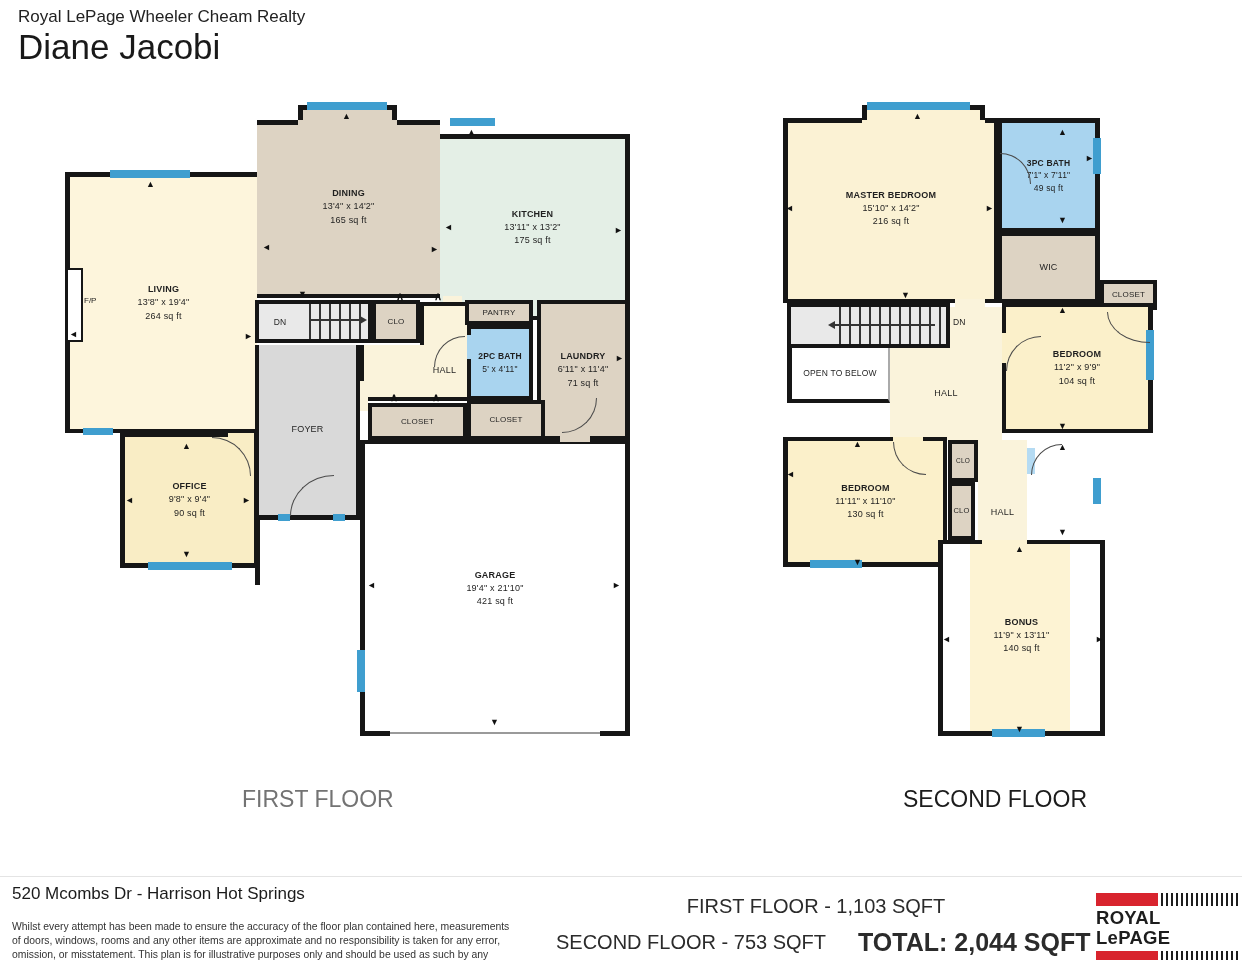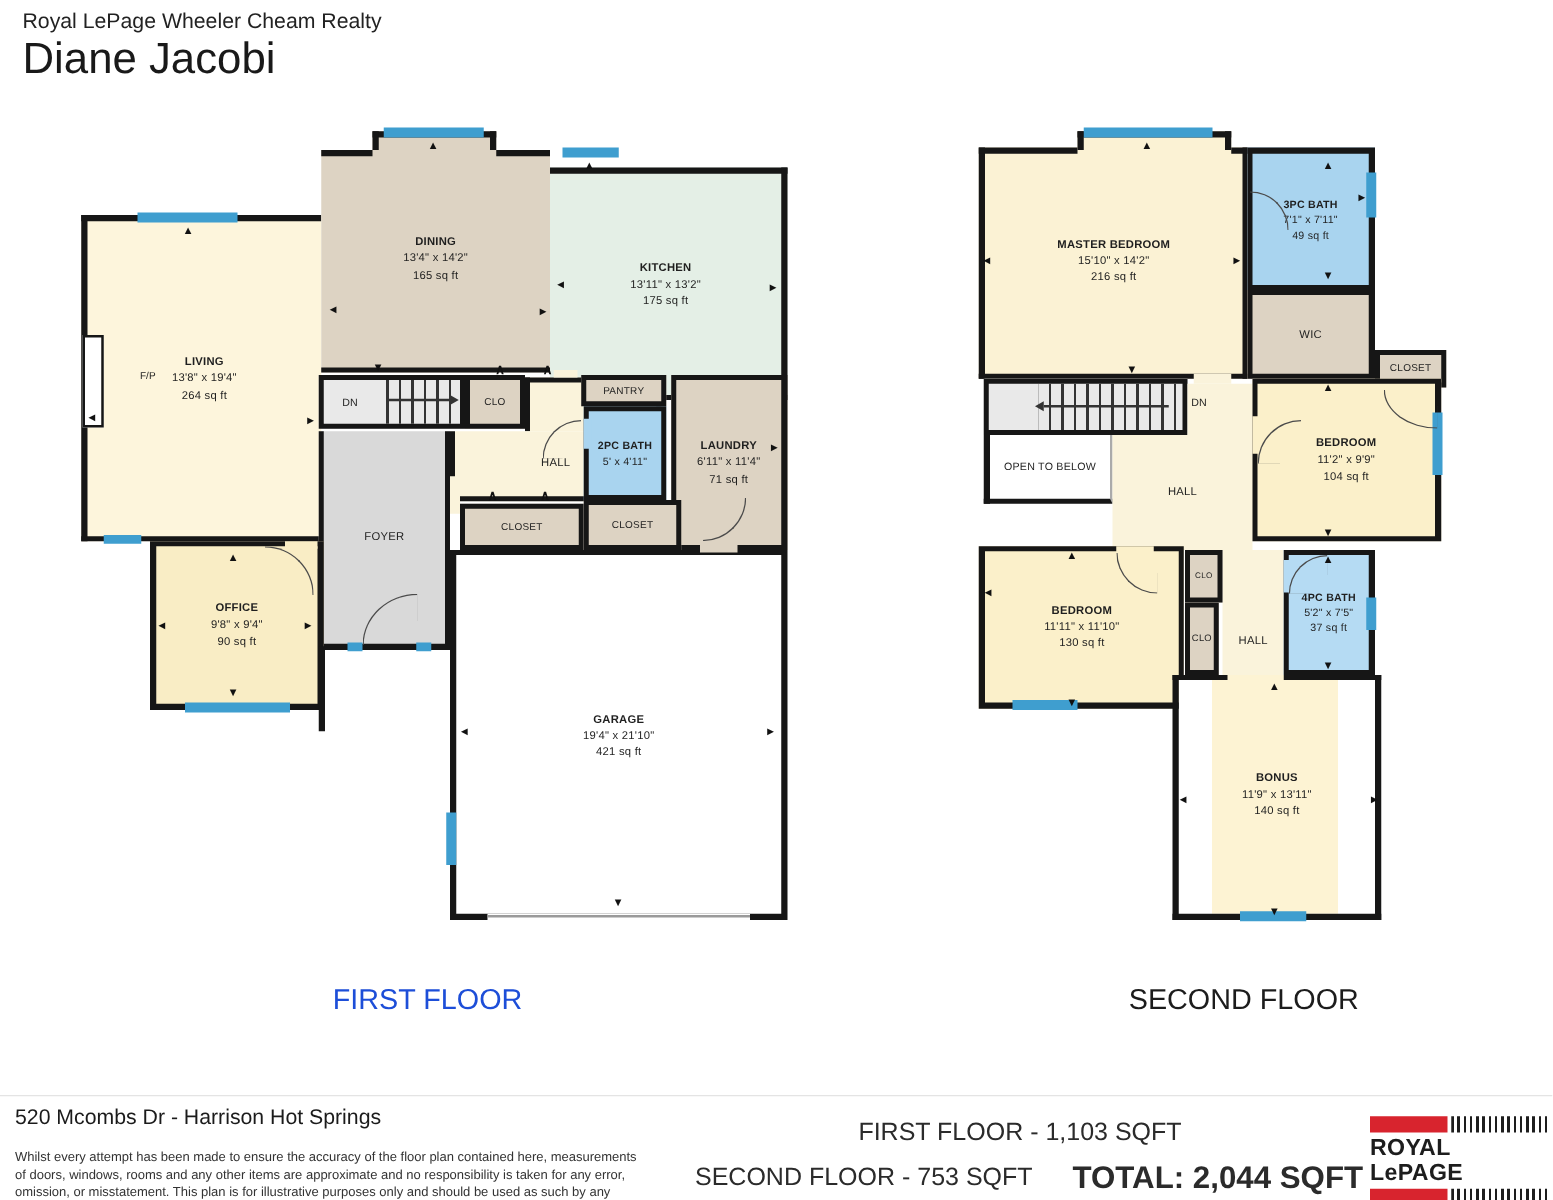"F/P" span.abs { padding-left: 28px -> none }
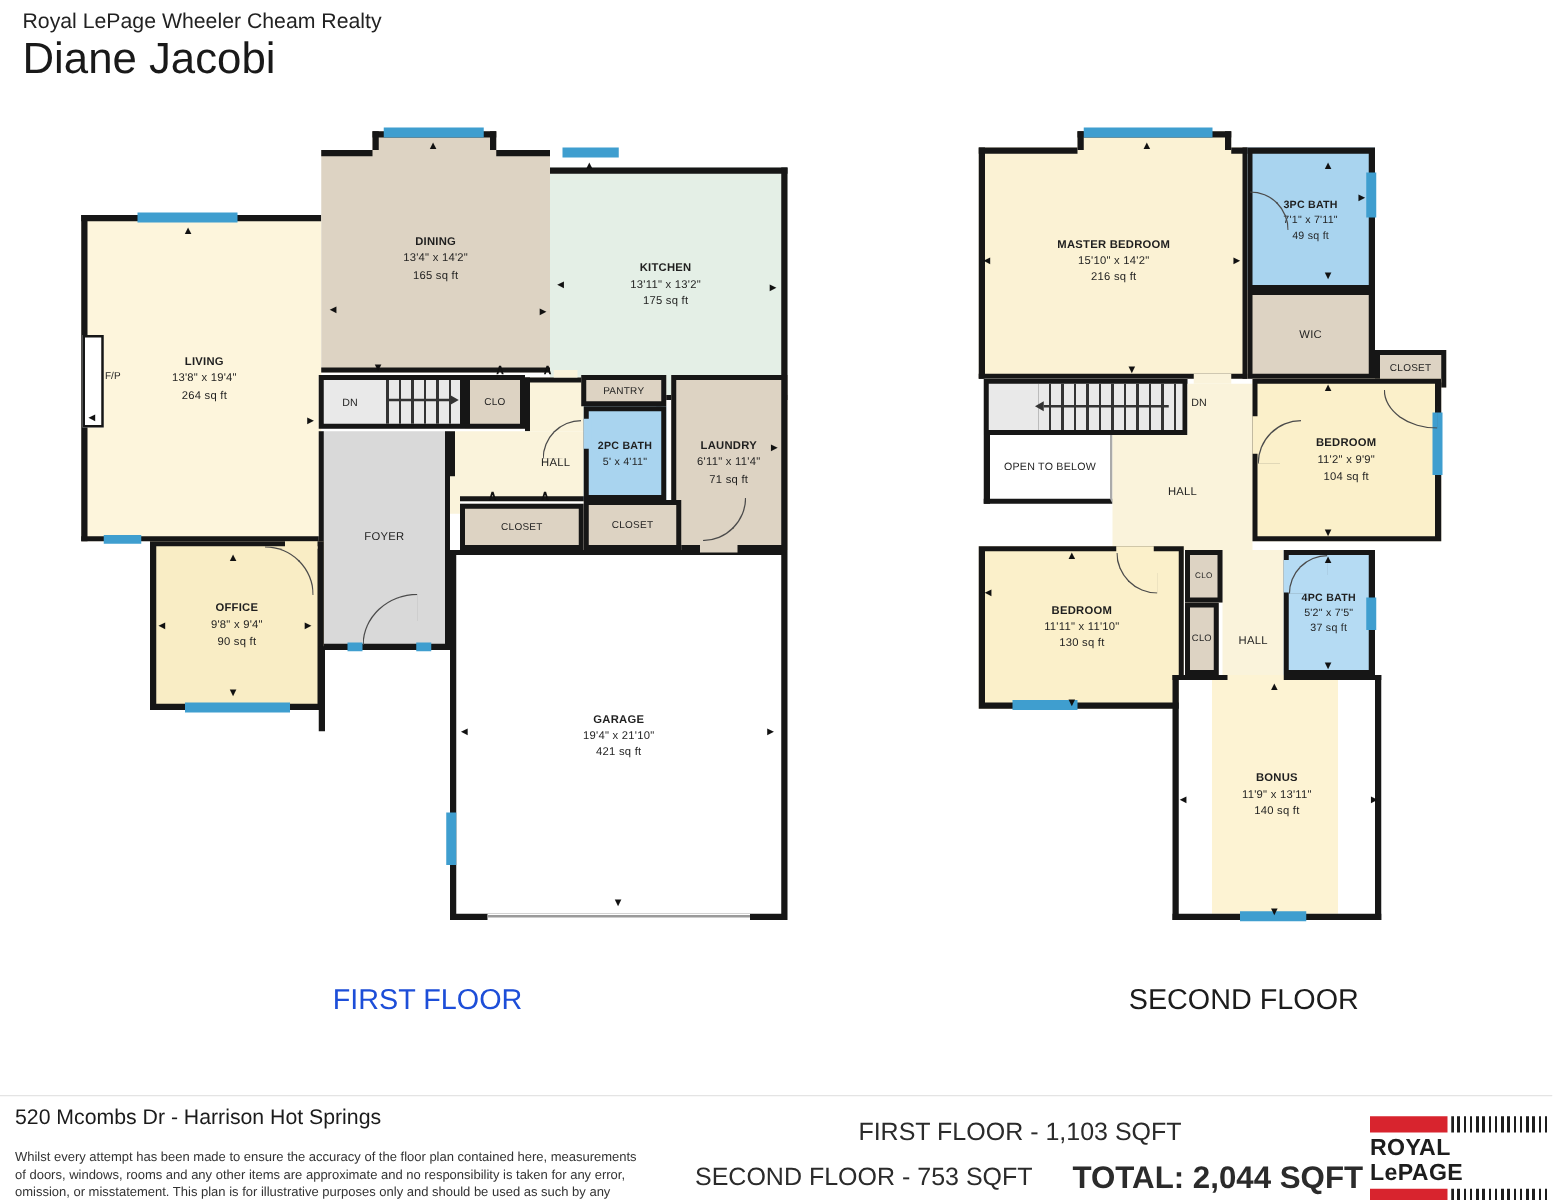"4PC BATH" div.rm { html: <div> <div> <span>4PC BATH</span> <span>5'2" x 7'5"</span> <span>37 sq ft</span> </div> </div> -> none }
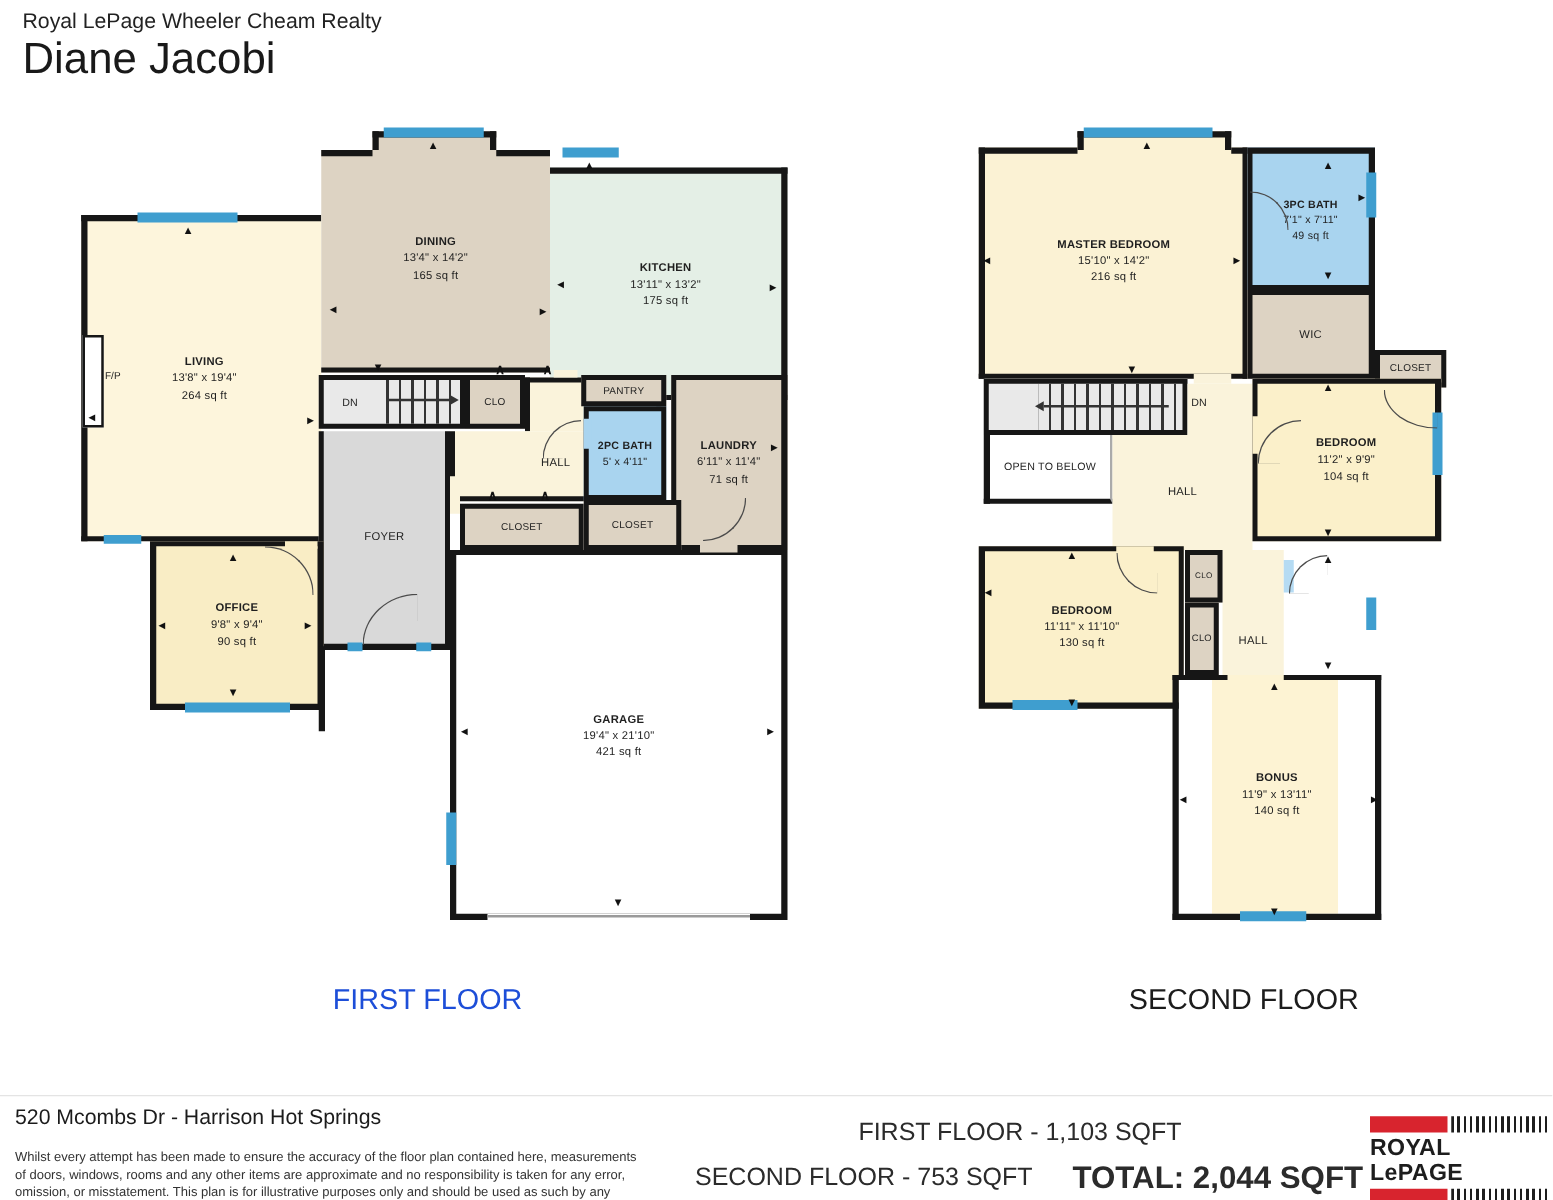"FIRST FLOOR" div.abs { color: #1d4ed8 -> #737373; text-align: center -> none }
